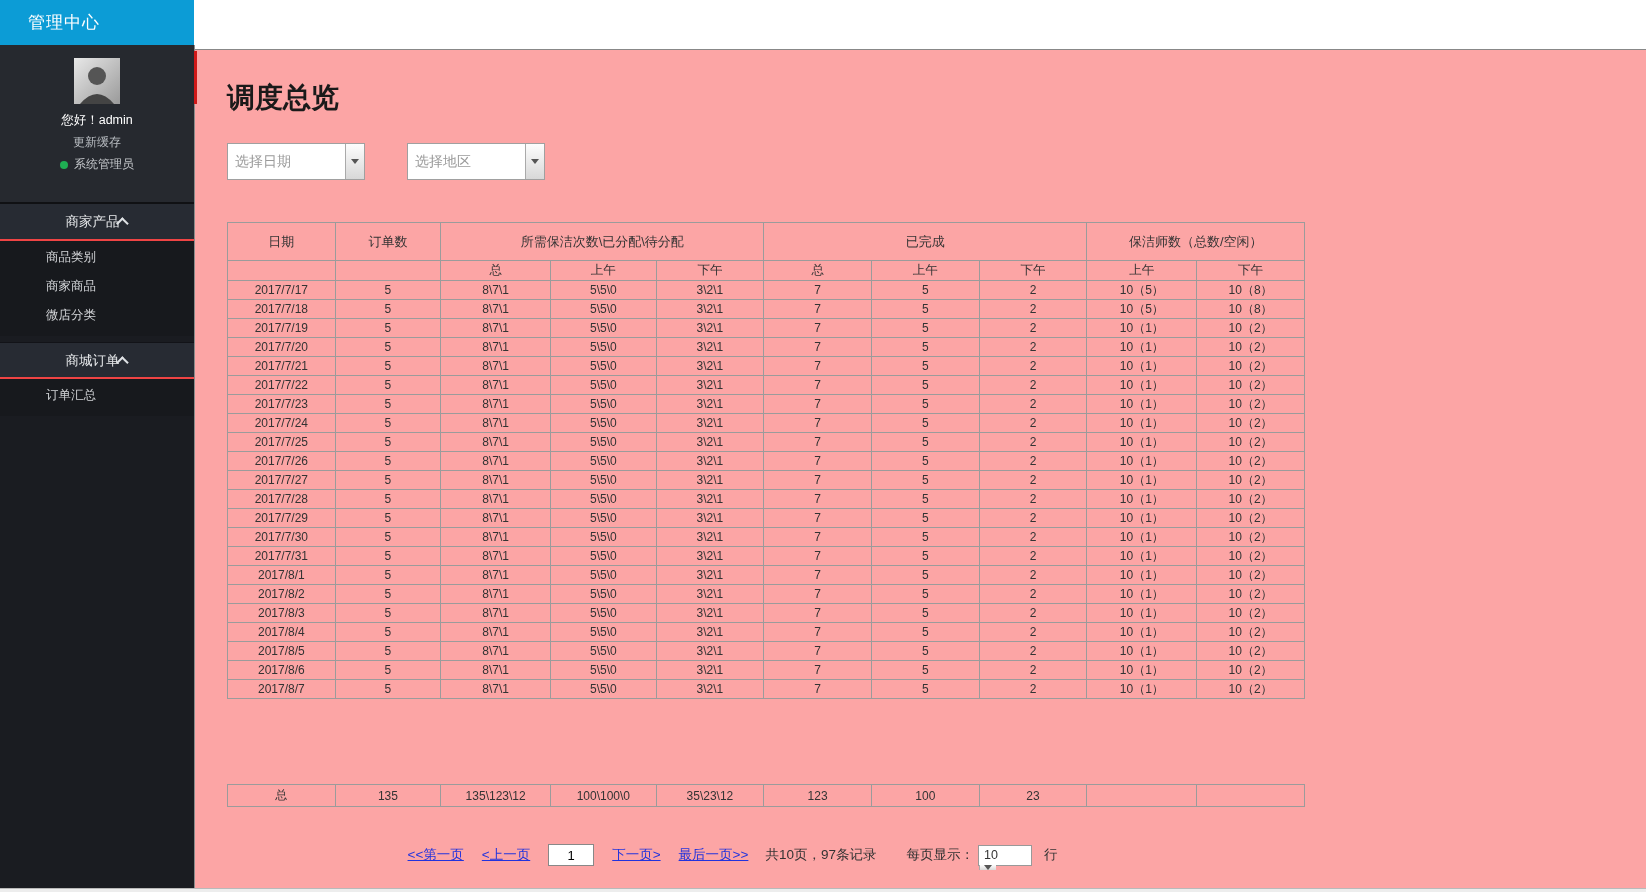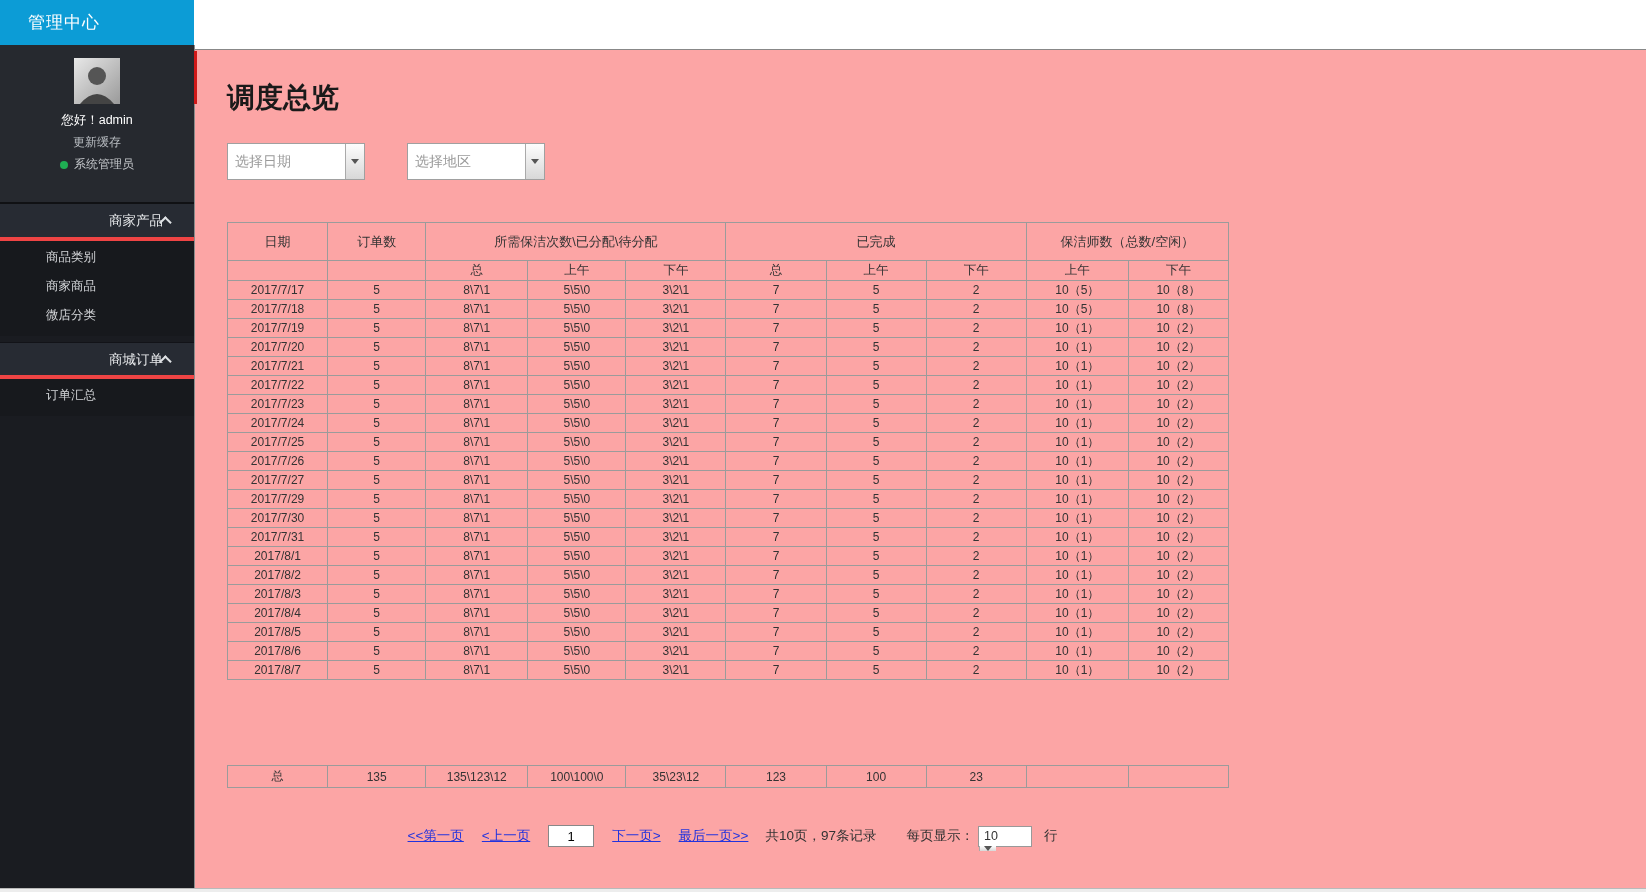"商家产品" .menu-parent { border-bottom: 4px solid #ef4444 -> 2px solid #ef4444; justify-content: flex-end -> center }
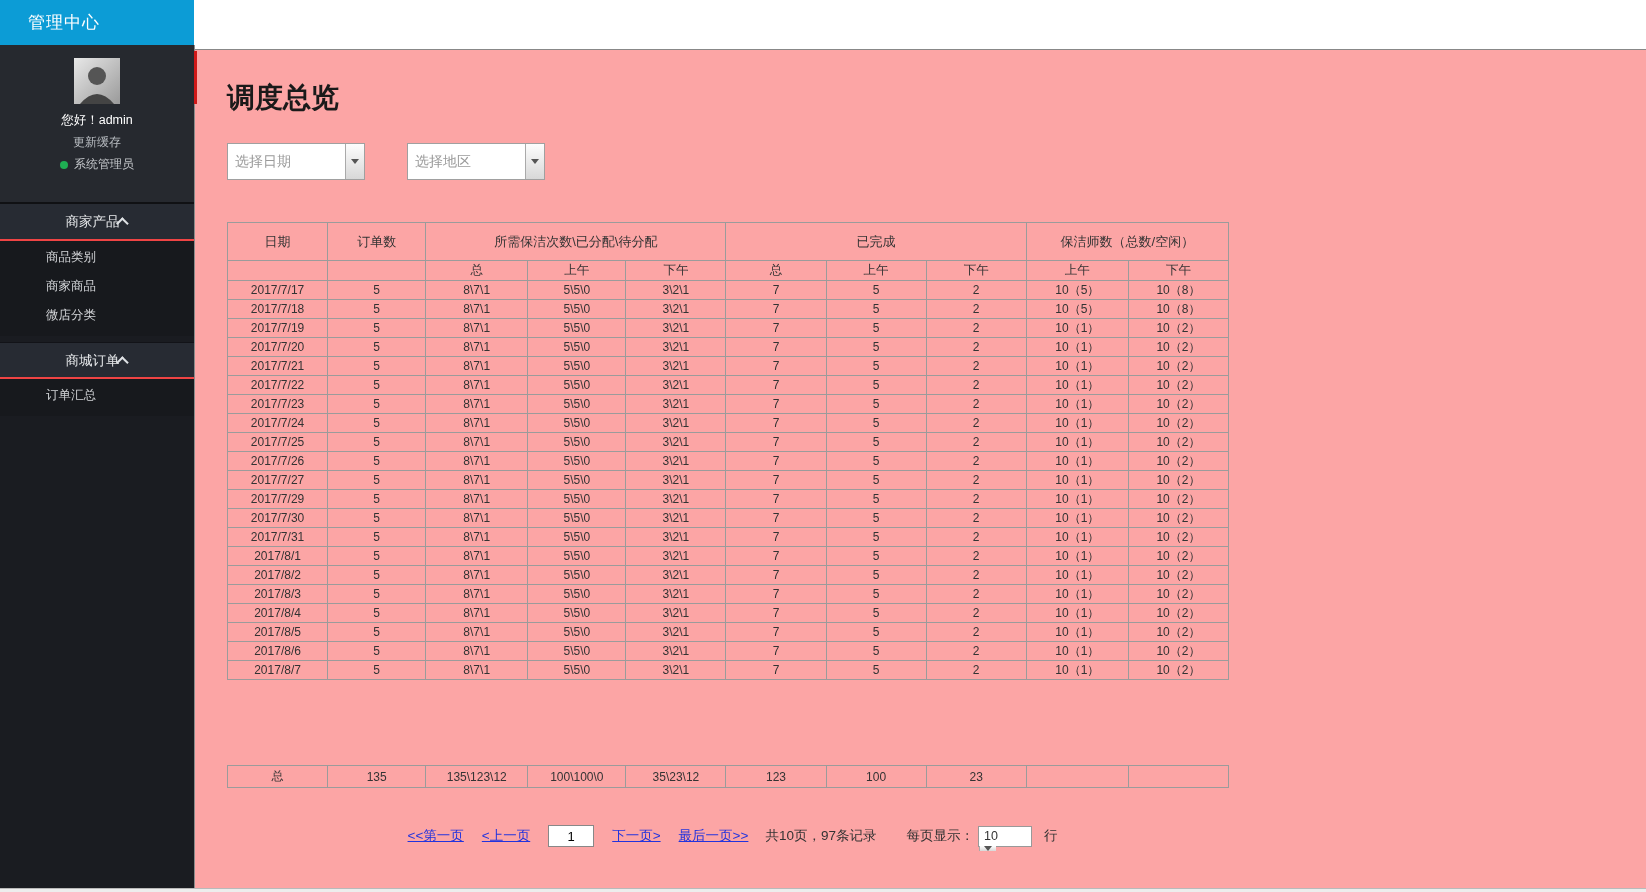"日期" table { width: 1002px -> 1078px }
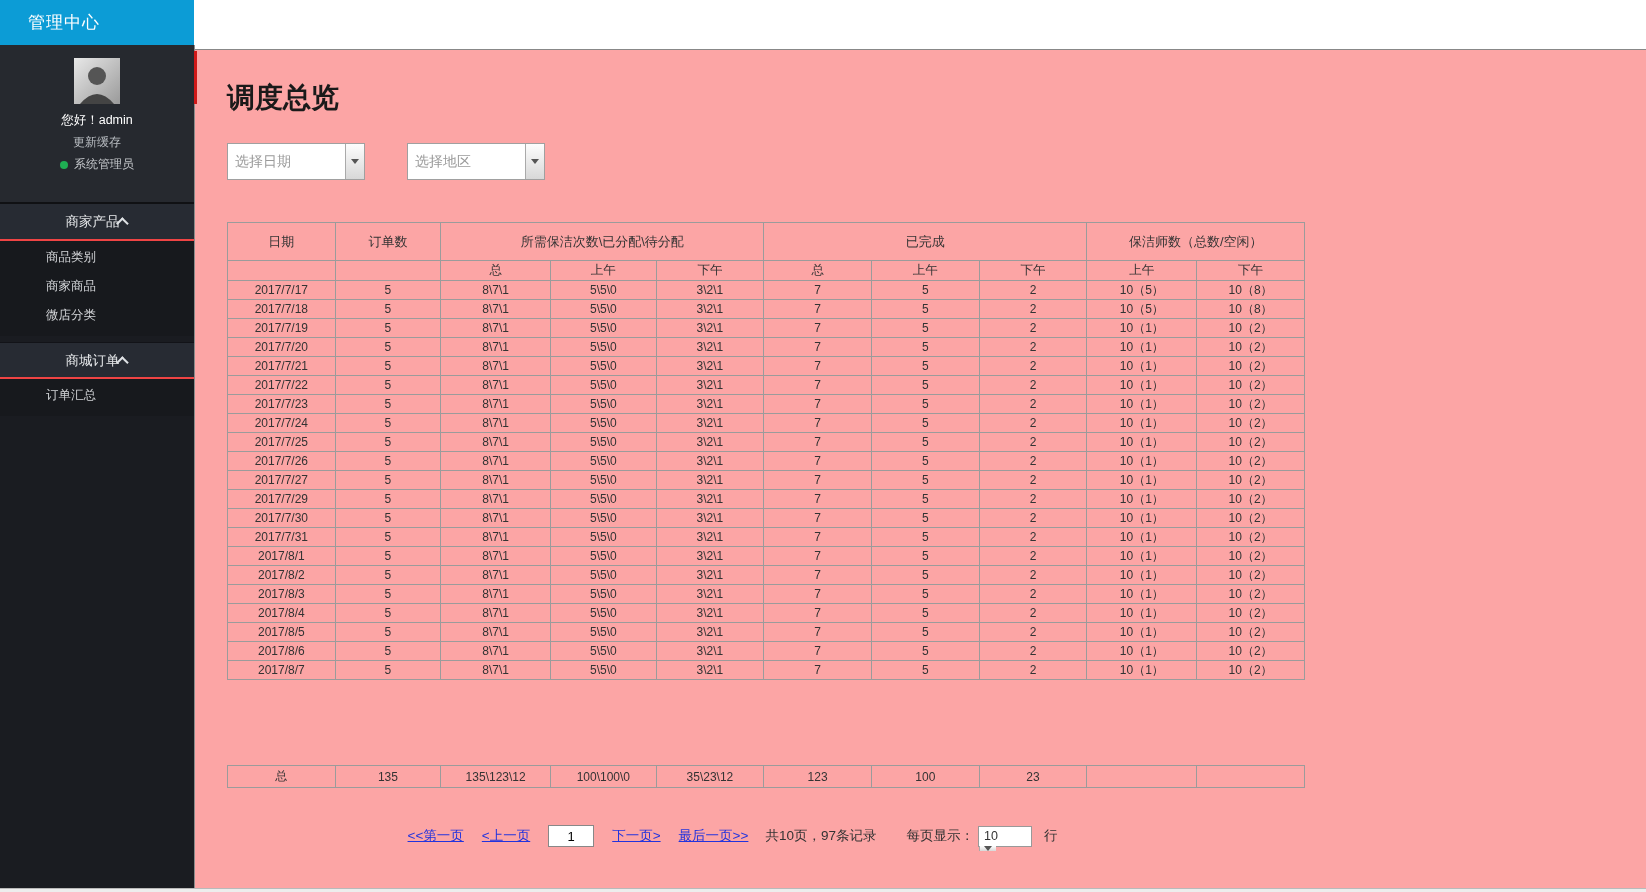"2017/7/28" tr { html: none -> <tr> <td>2017/7/28</td> <td>5</td> <td>8\7\1</td> <td>5\5\0</td> <td>3\2\1</td> <td>7</td> <td>5</td> <td>2</td> <td>10（1）</td> <td>10（2）</td> </tr> }
